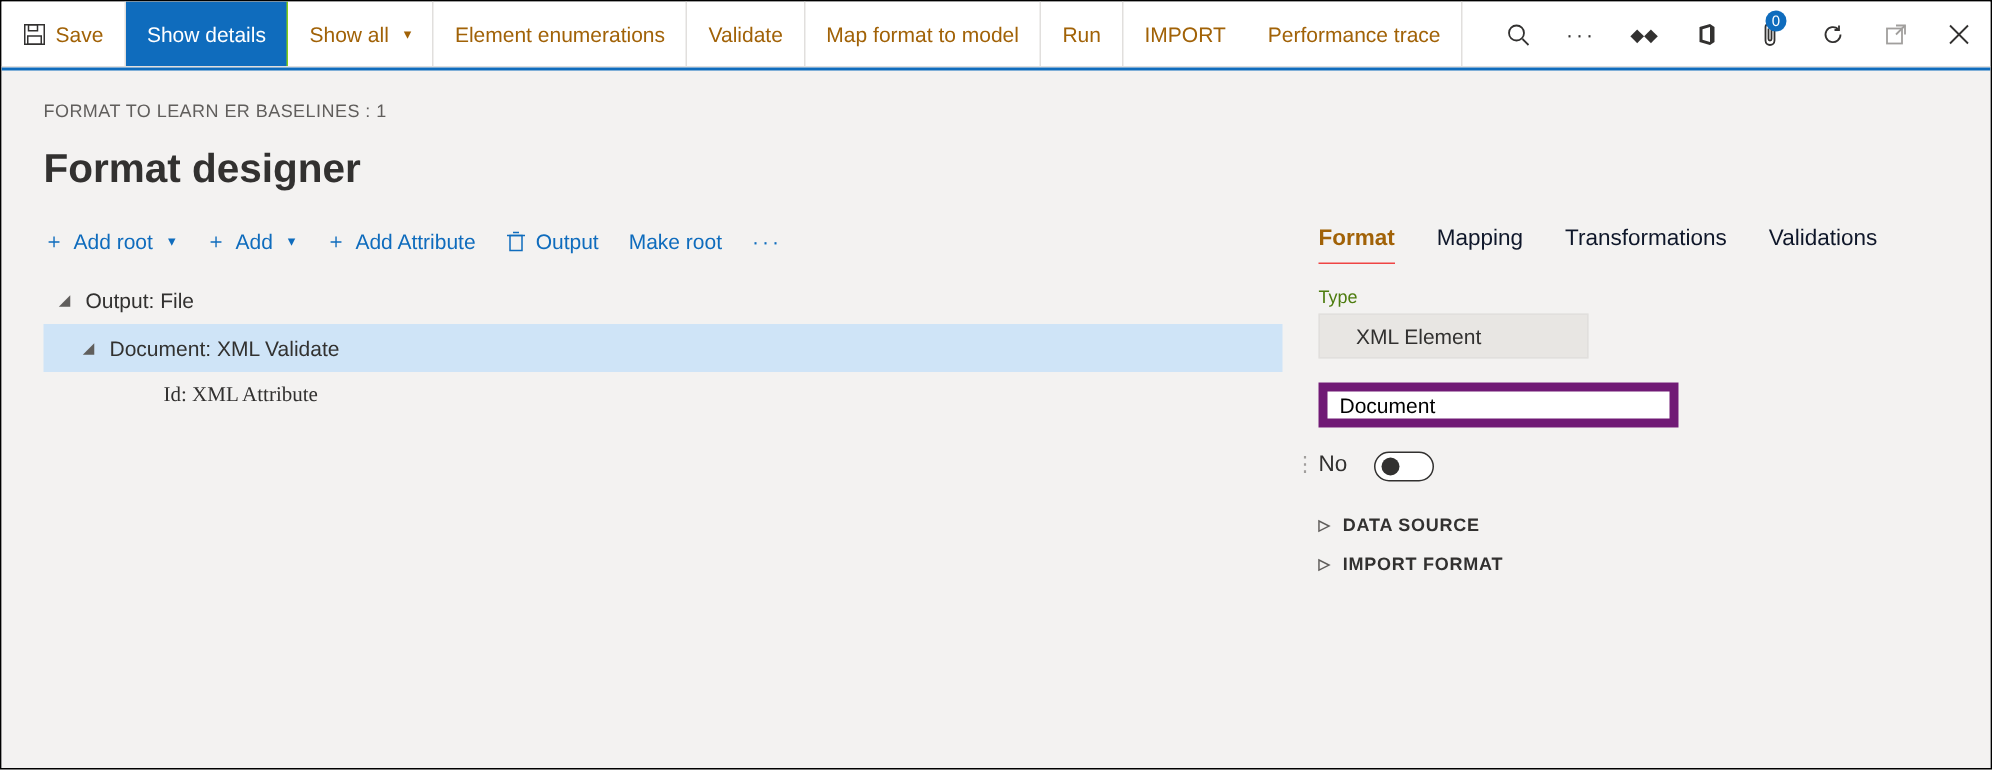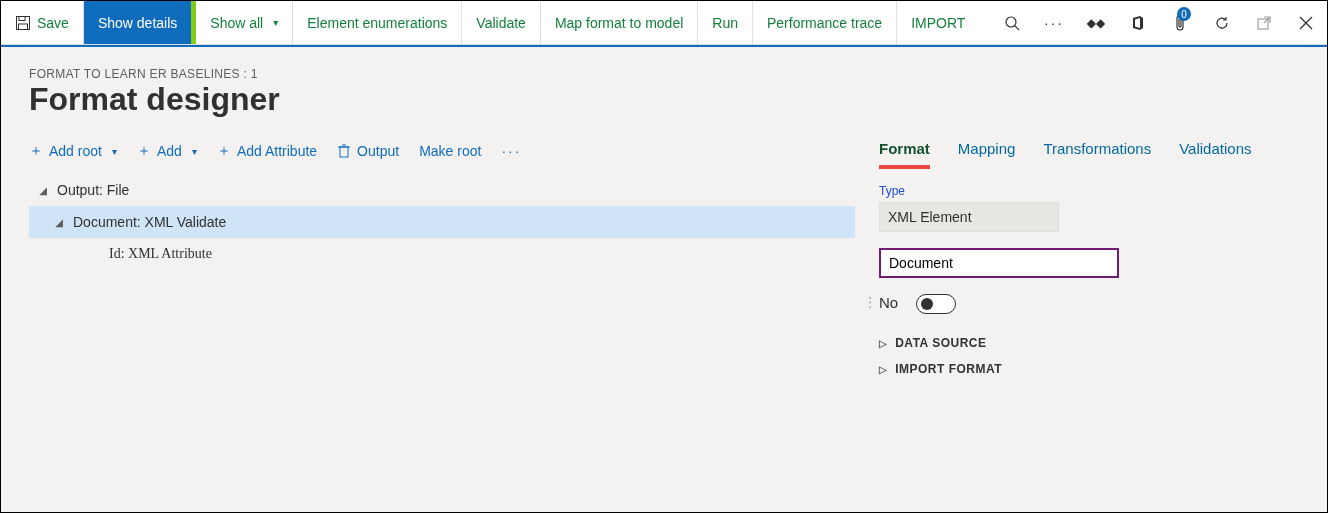"Save" .toolbar .tb-btn { color: #15803d -> #a16207 }
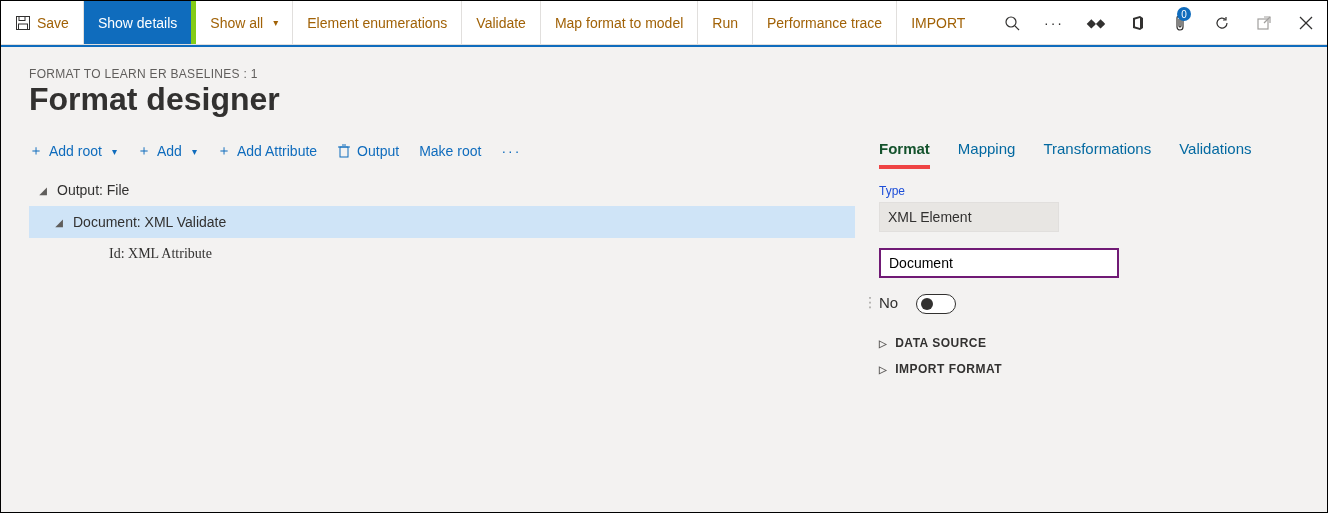"Show details" .toolbar .tb-btn.active { border-right: 5px solid #84cc16 -> 1px solid #84cc16 }
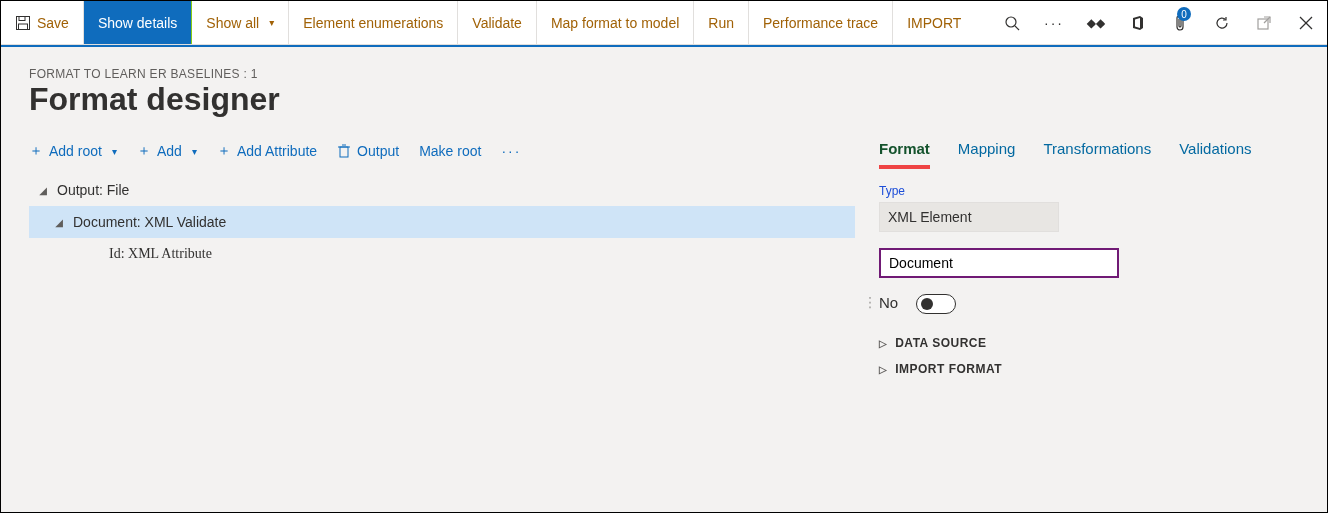"Performance trace" div.tb-btn { order: before "IMPORT" -> after "IMPORT" }
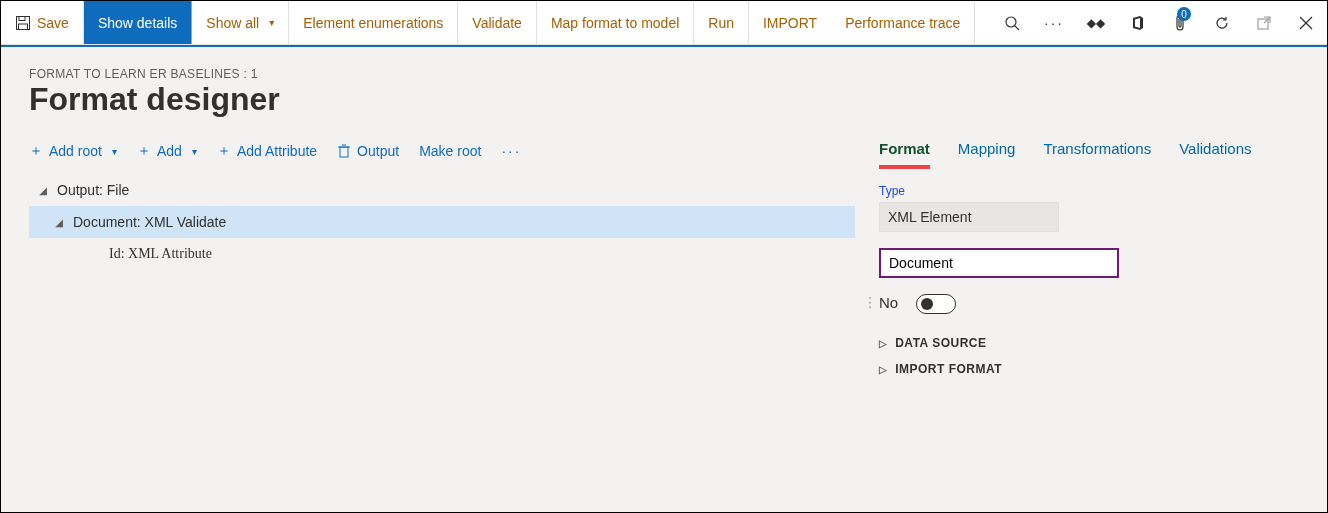"FORMAT TO LEARN ER BASELINES" .breadcrumb { margin-bottom: 0 -> 16px }
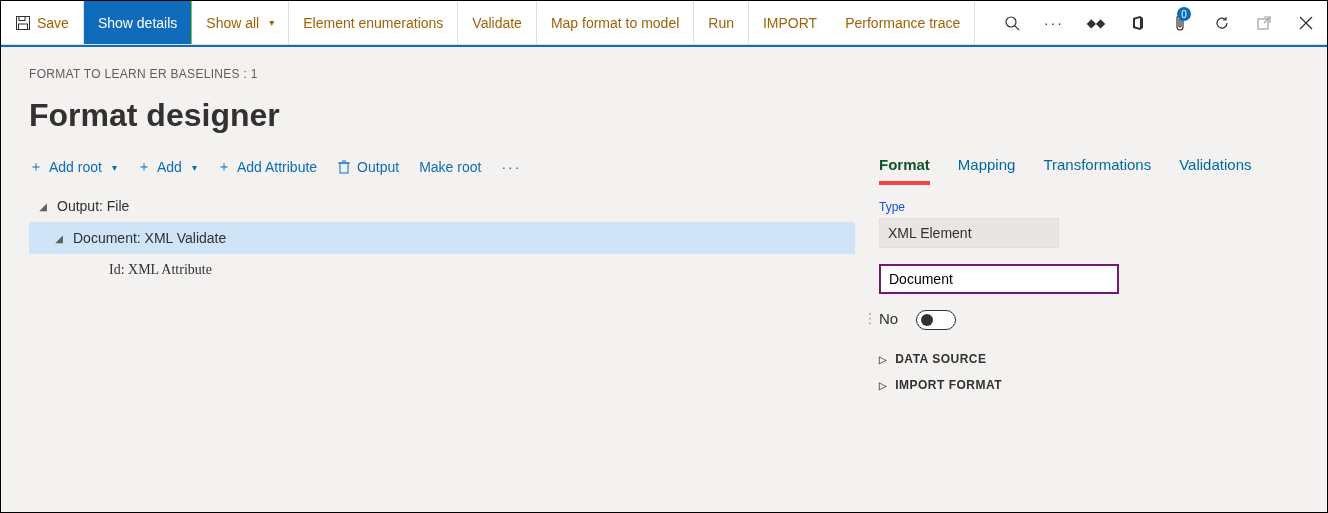"Format designer" .page-title { font-size: 32px -> 27px }
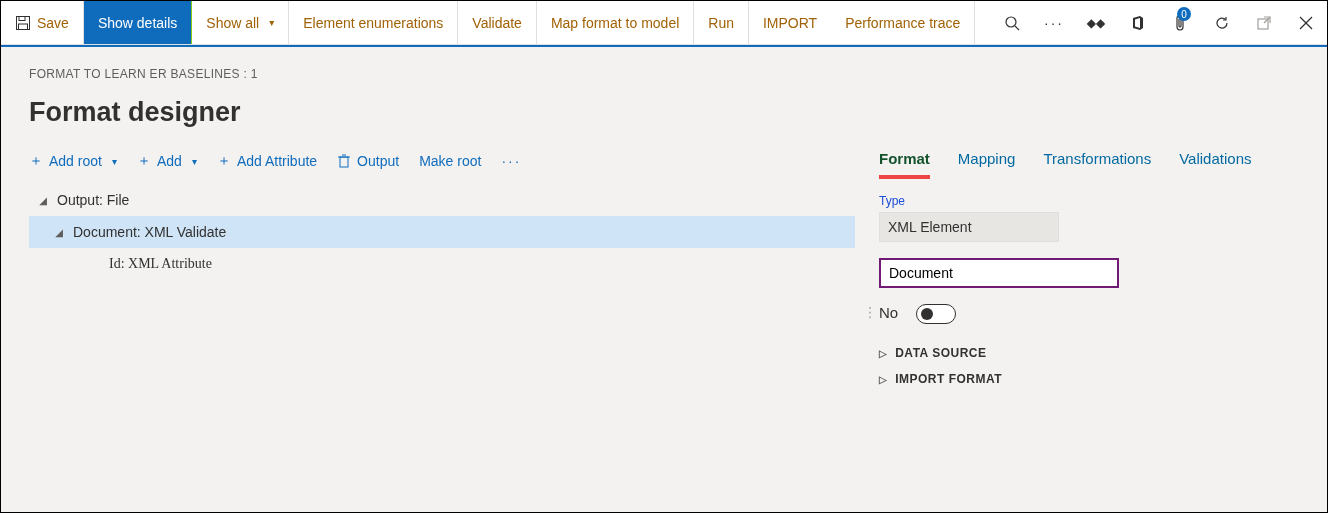"Format" .tab.active { border-bottom: 4px solid #ef4444 -> 1px solid #ef4444; color: #14532d -> #a16207 }
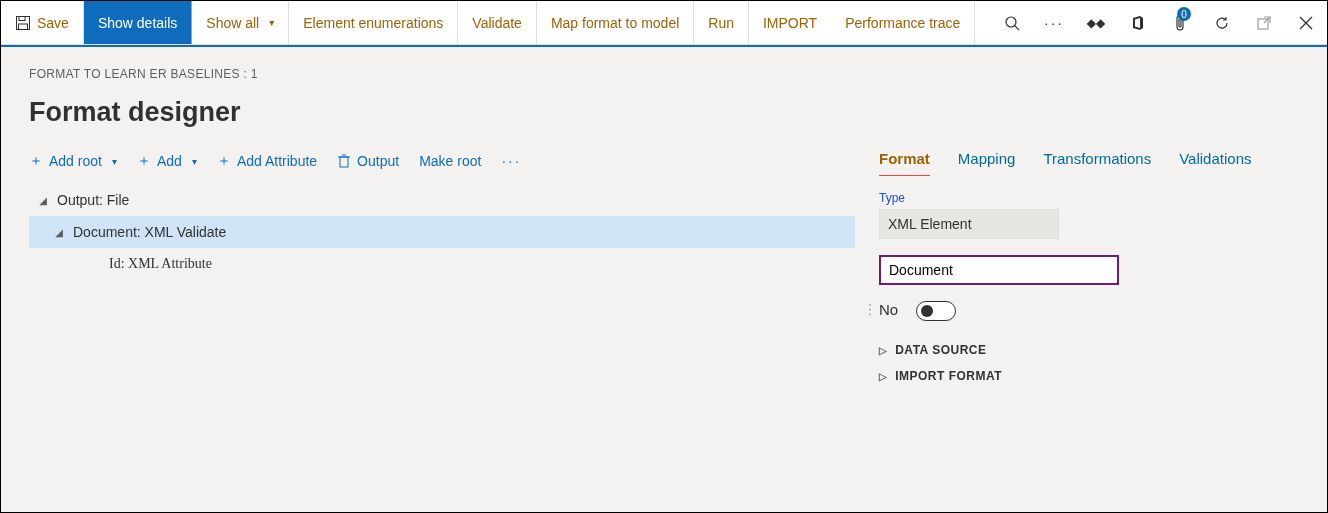"Mapping" .tab { color: #0369a1 -> #0f172a }
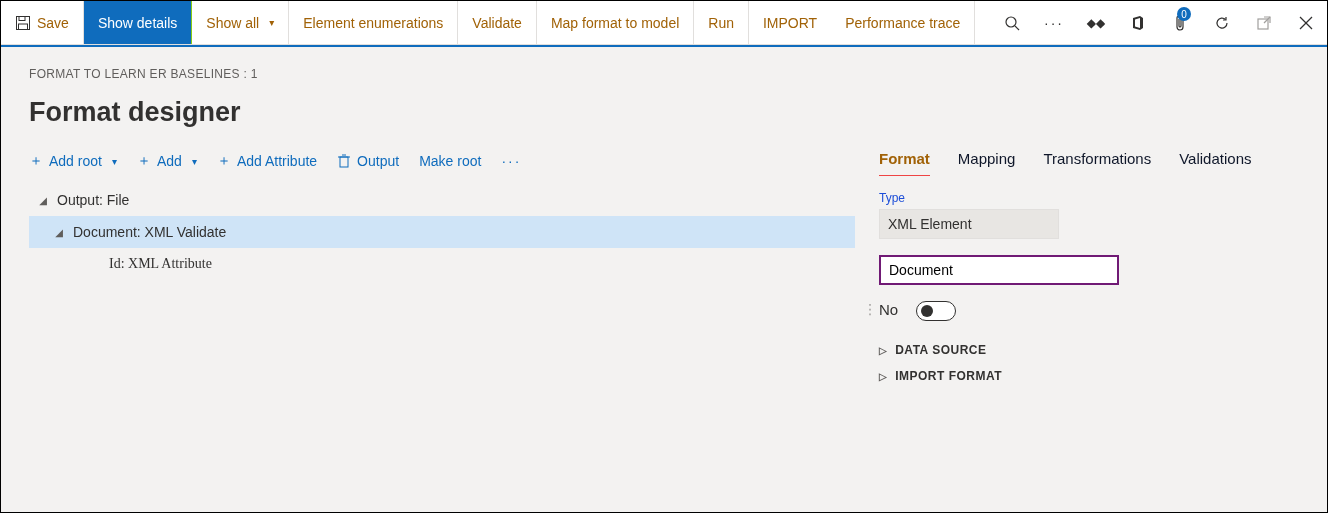"Type" .field-label { color: #1d4ed8 -> #4d7c0f }
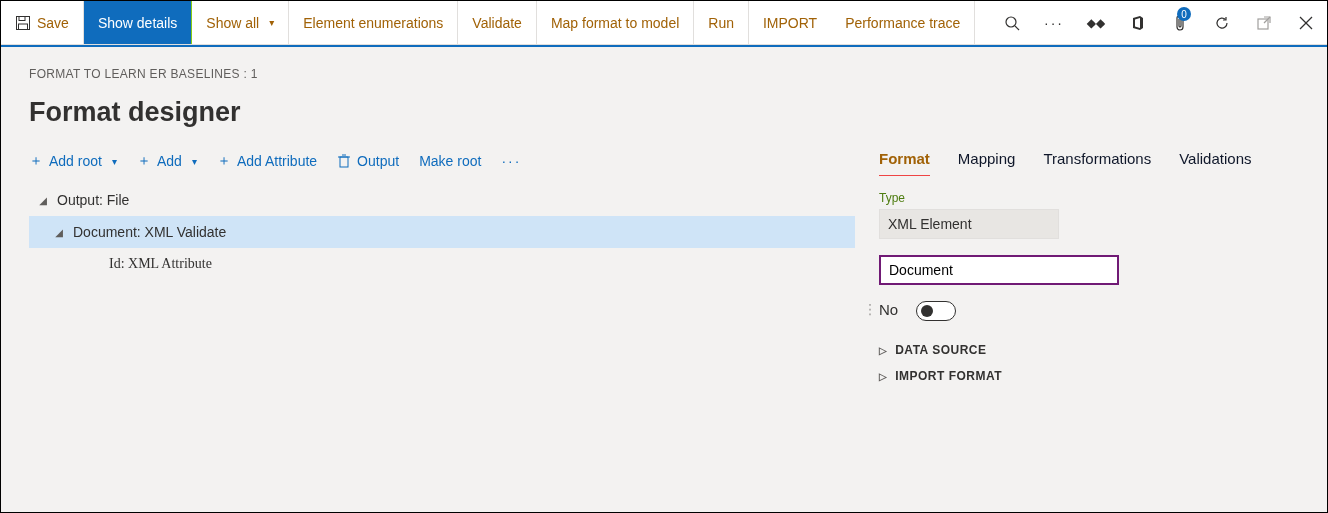"XML Element" .type-box { padding: 0 8px -> 0 24px }
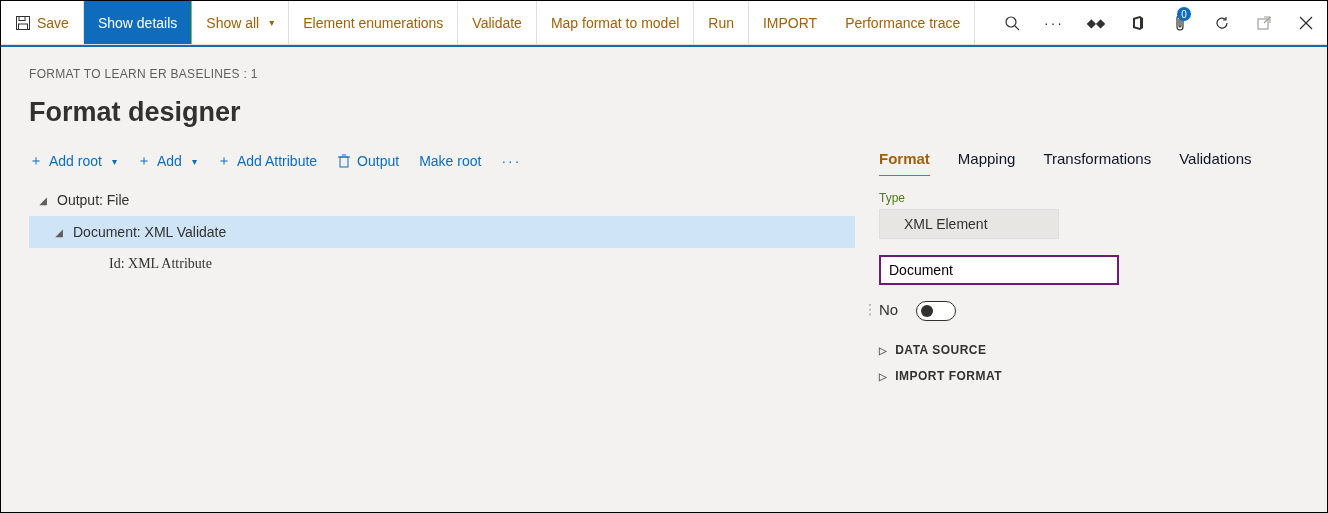"Document" .text-input { border: 2px solid #701a75 -> 6px solid #701a75 }
